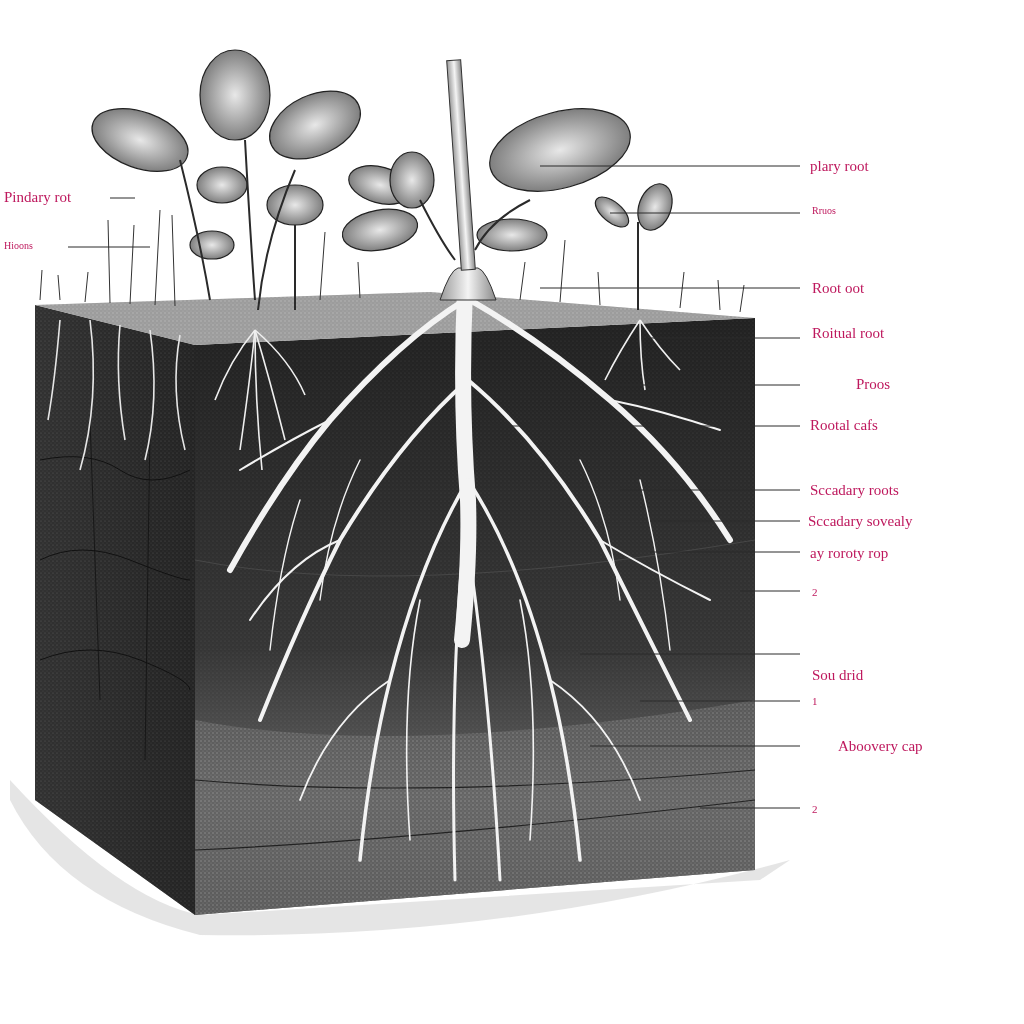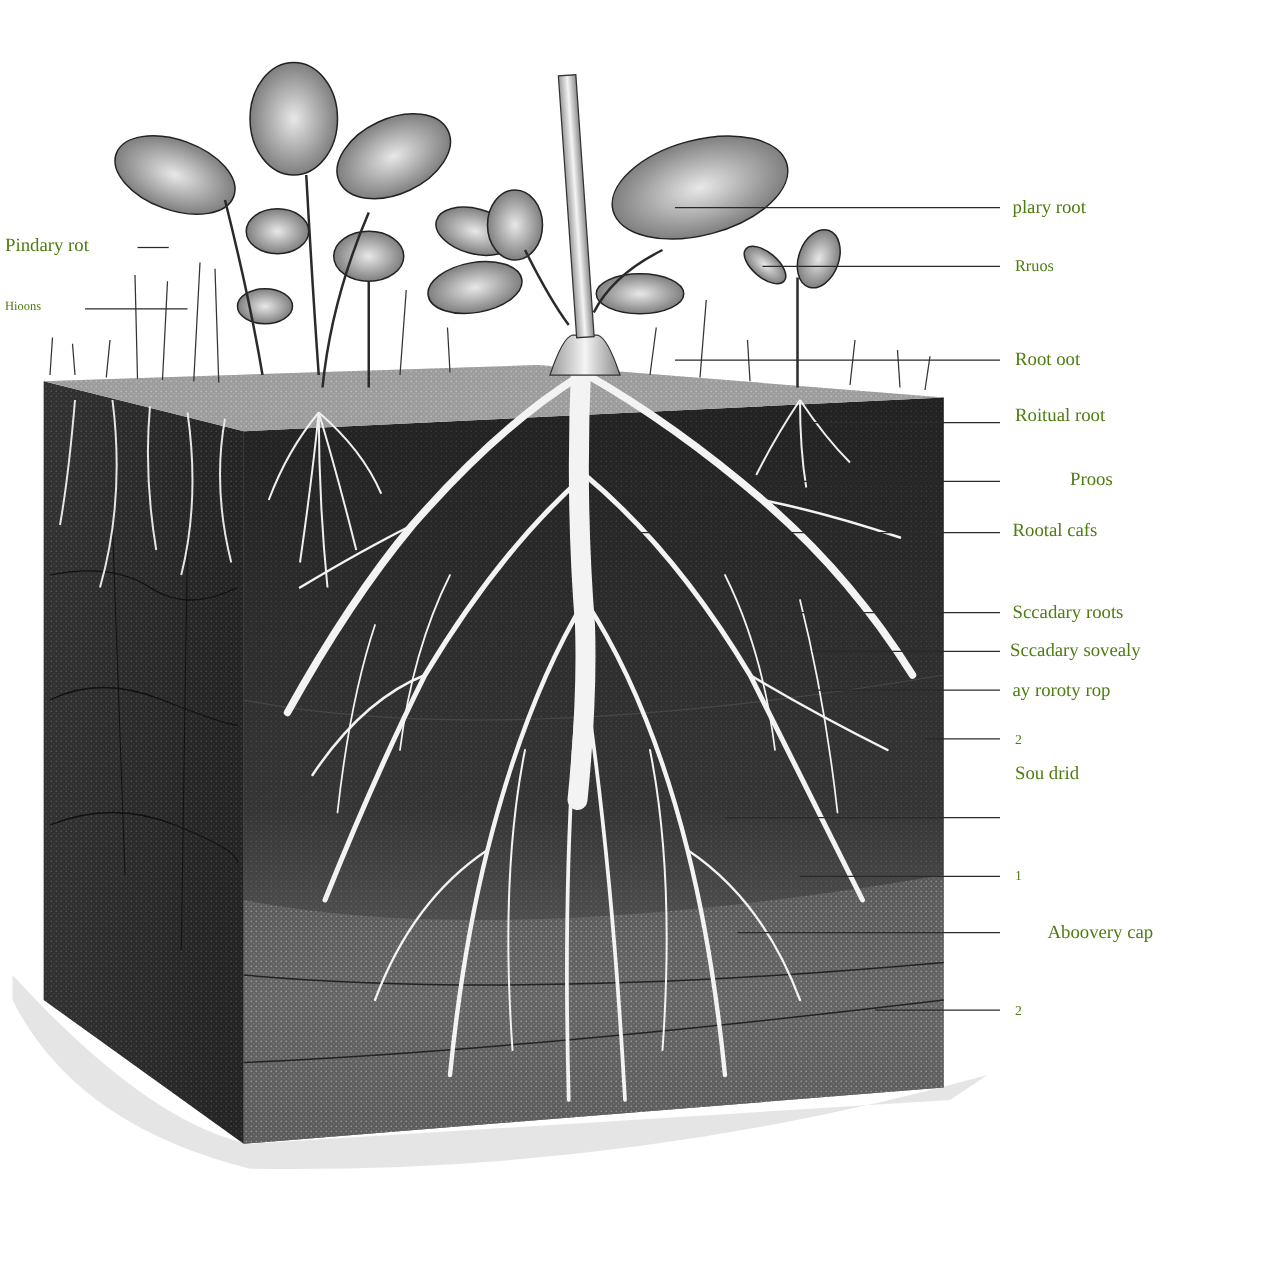"plary root" .label { color: #4d7c0f -> #be185d }
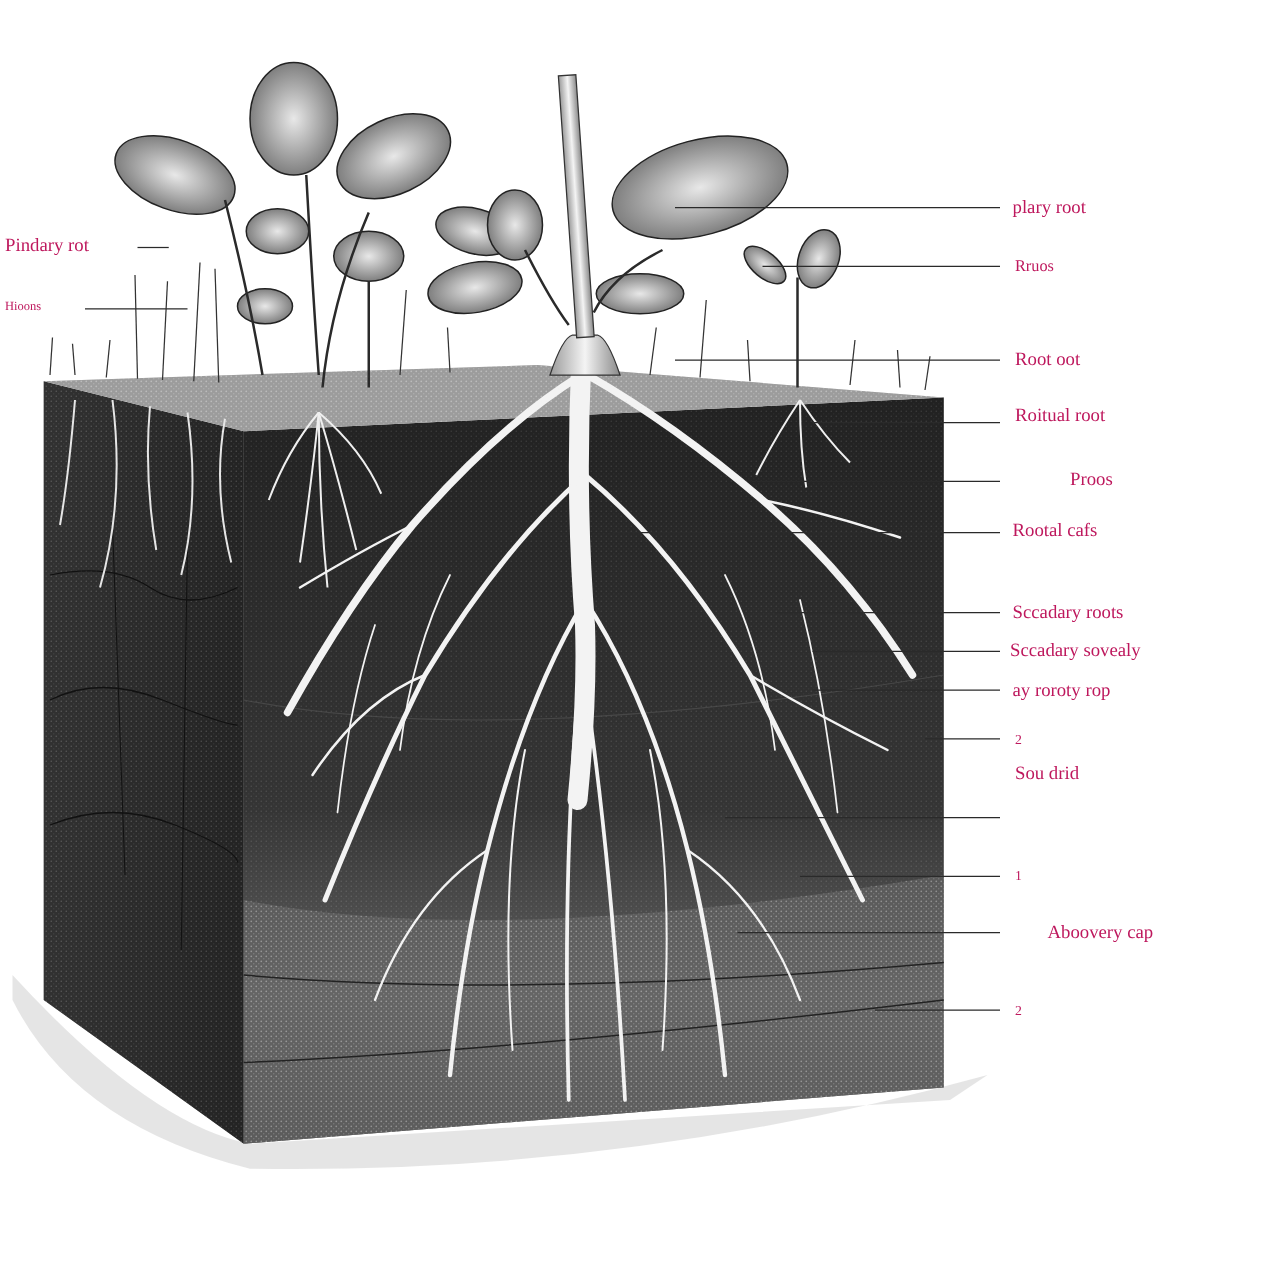"Rruos" div.label { font-size: 13px -> 10px }
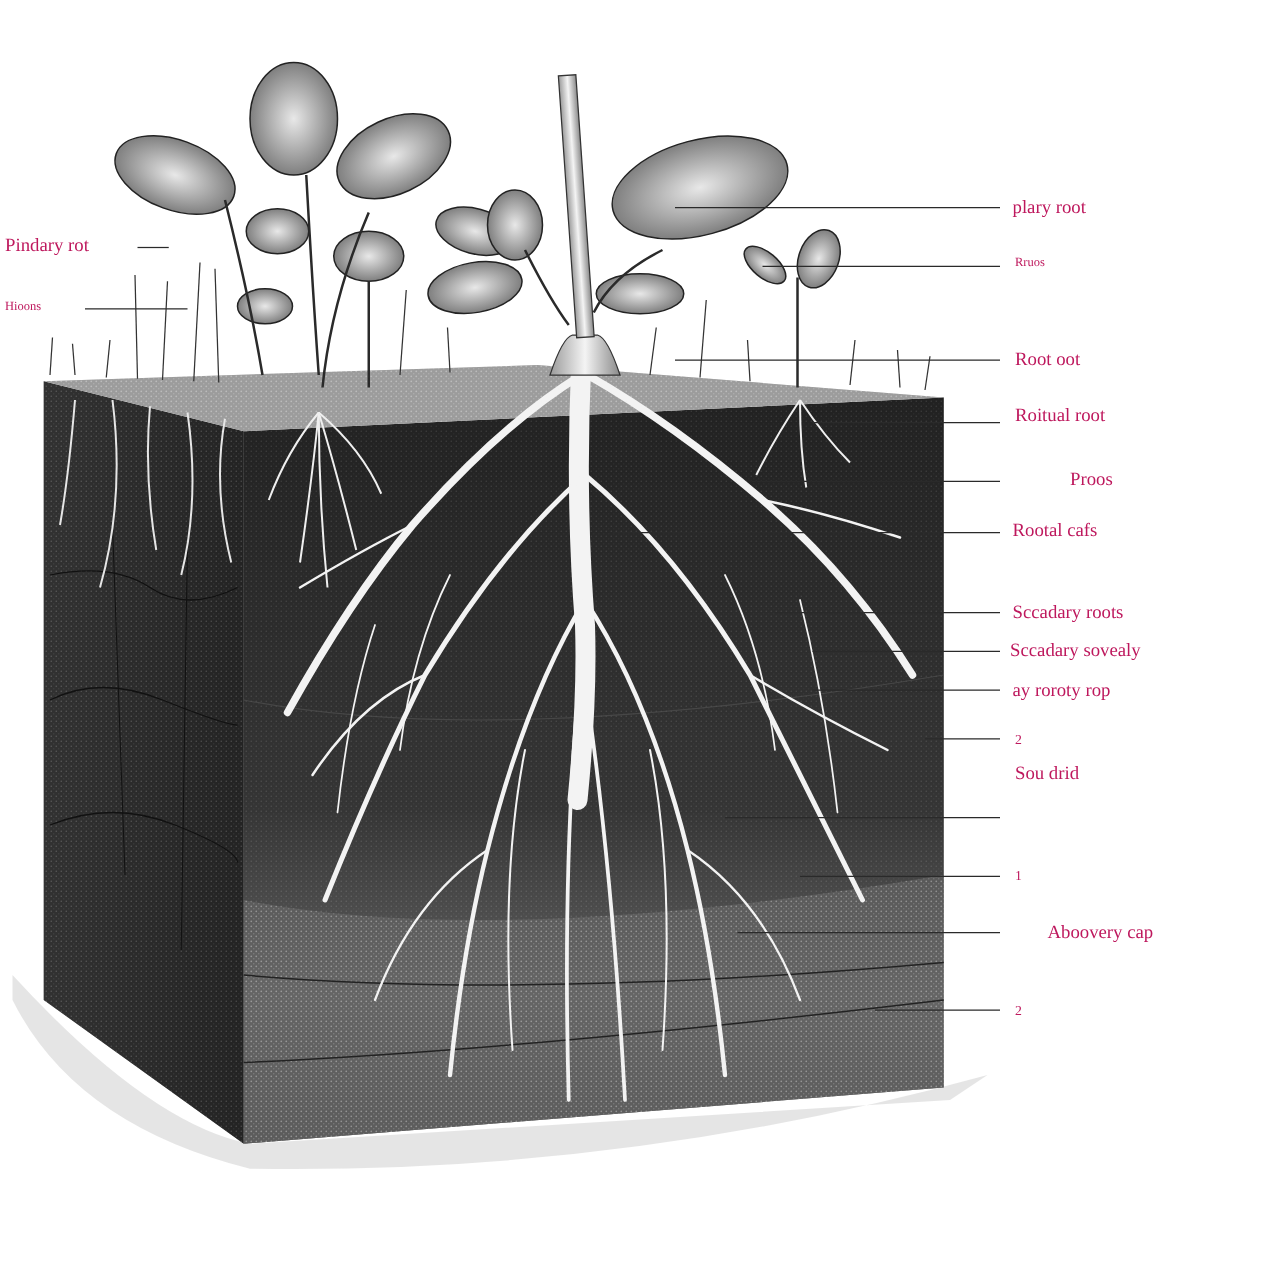"Sou drid" div.label { top: 612px -> 668px }
